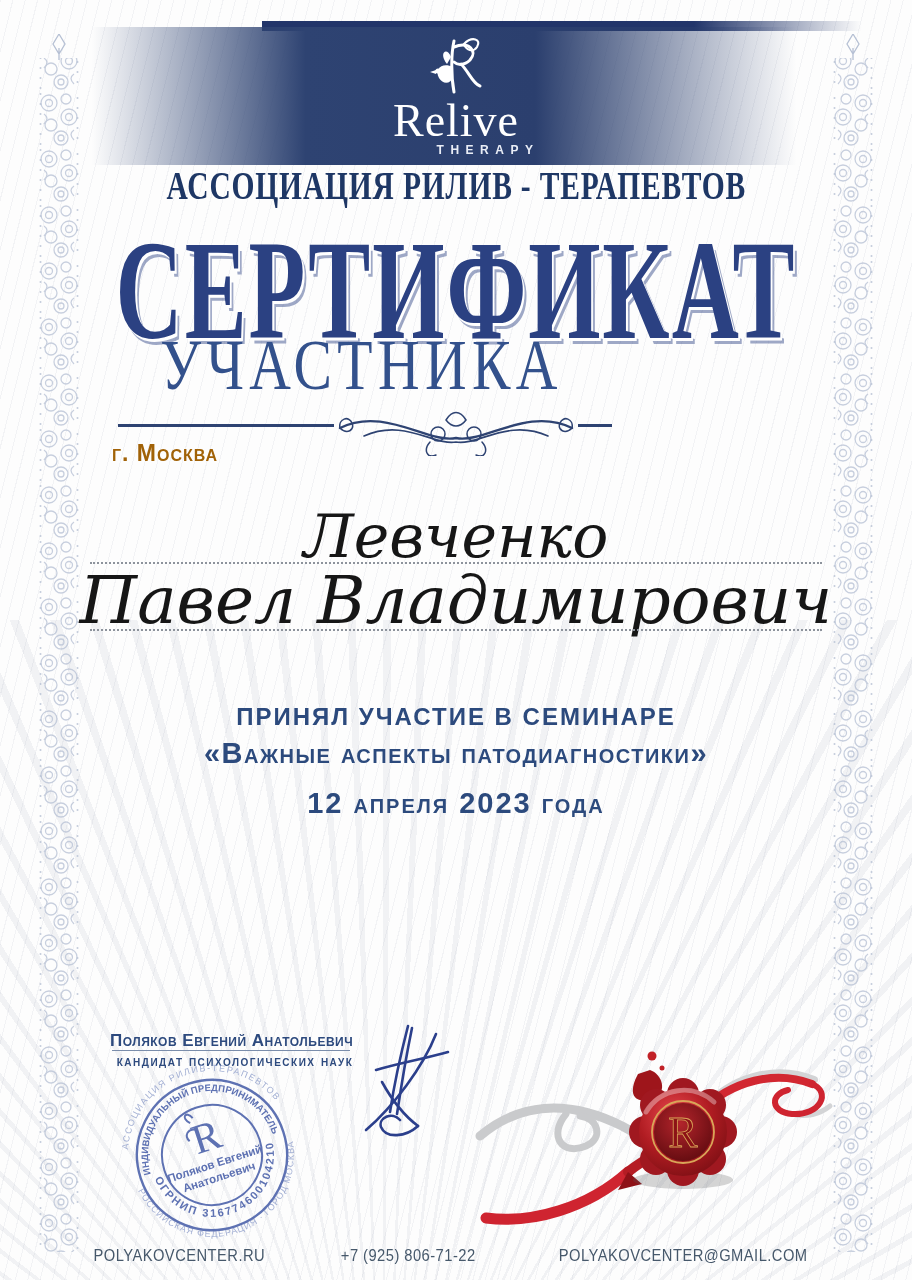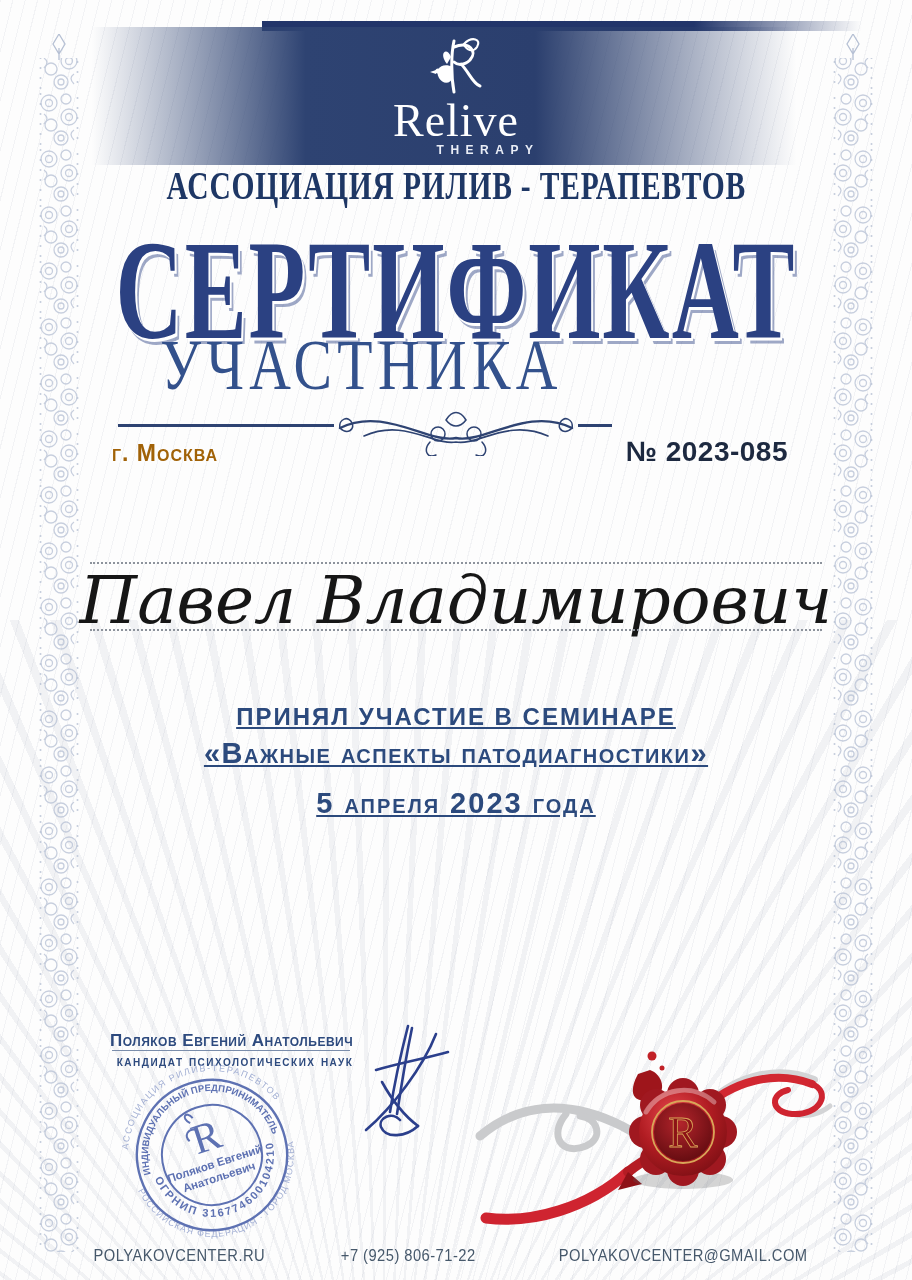"№ 2023-085" div.abs { html: <div>№ 2023-085</div> -> none }
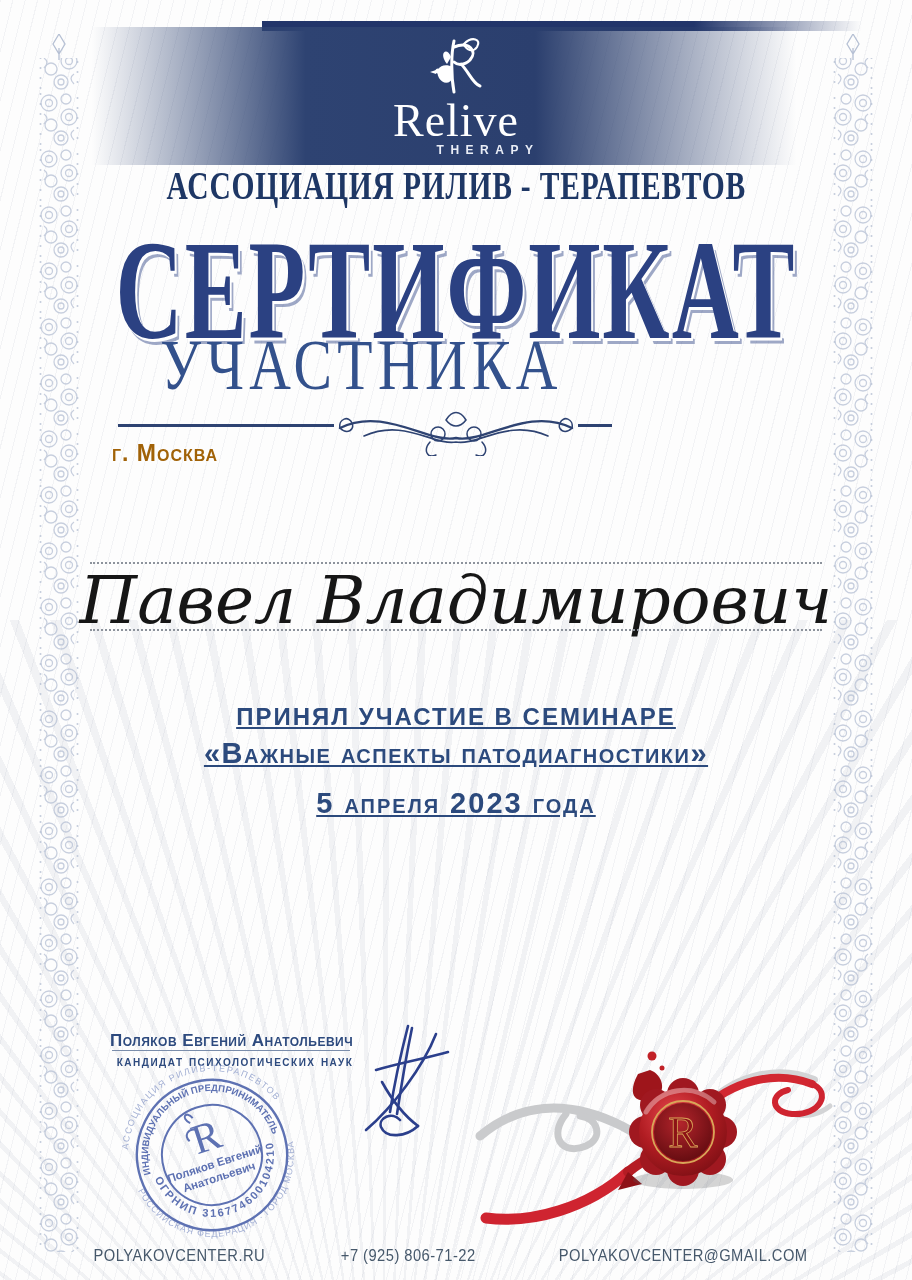"Левченко" div.abs { html: none -> <div>Левченко</div> }
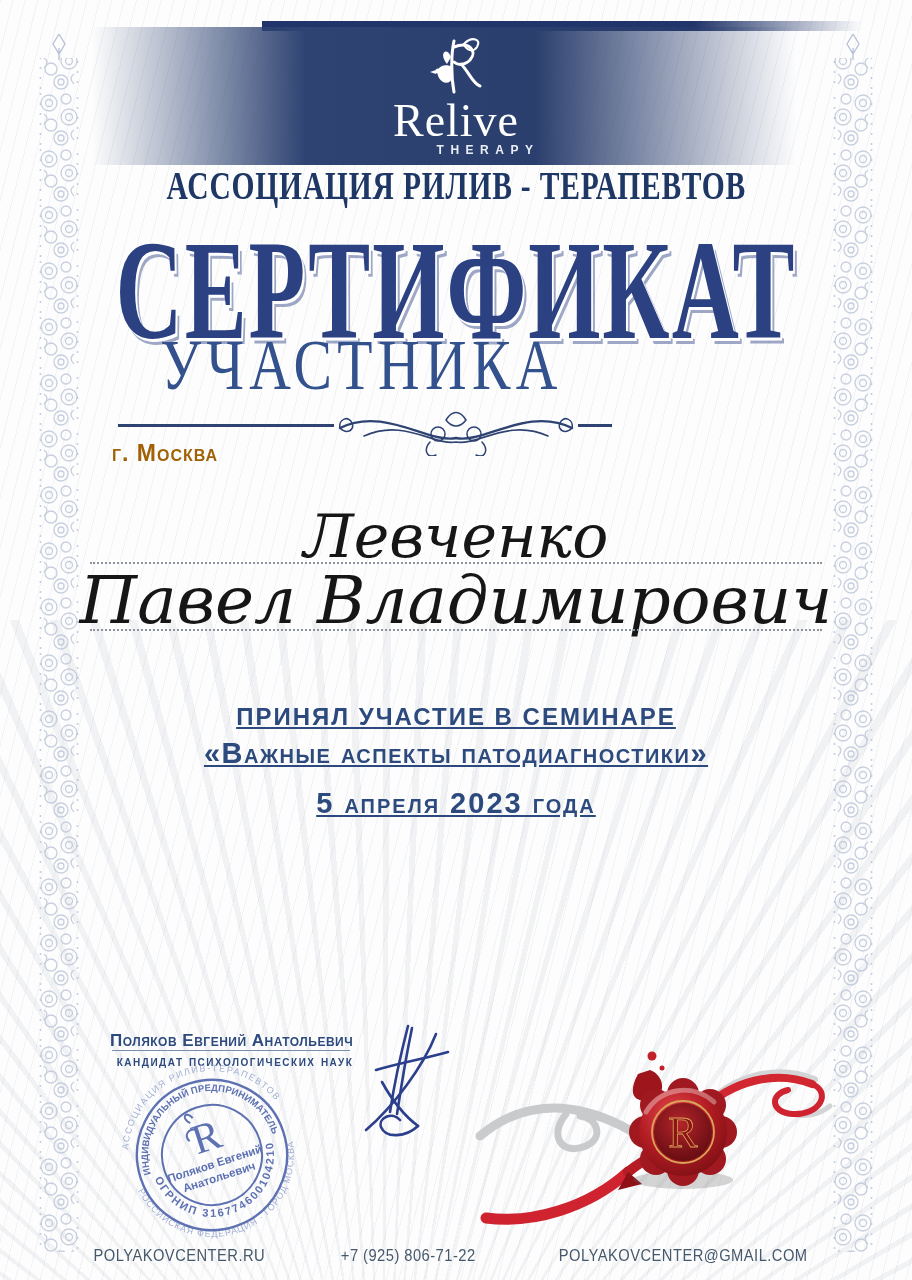"ПРИНЯЛ УЧАСТИЕ В СЕМИНАРЕ" .bodyline { text-decoration: underline -> none }
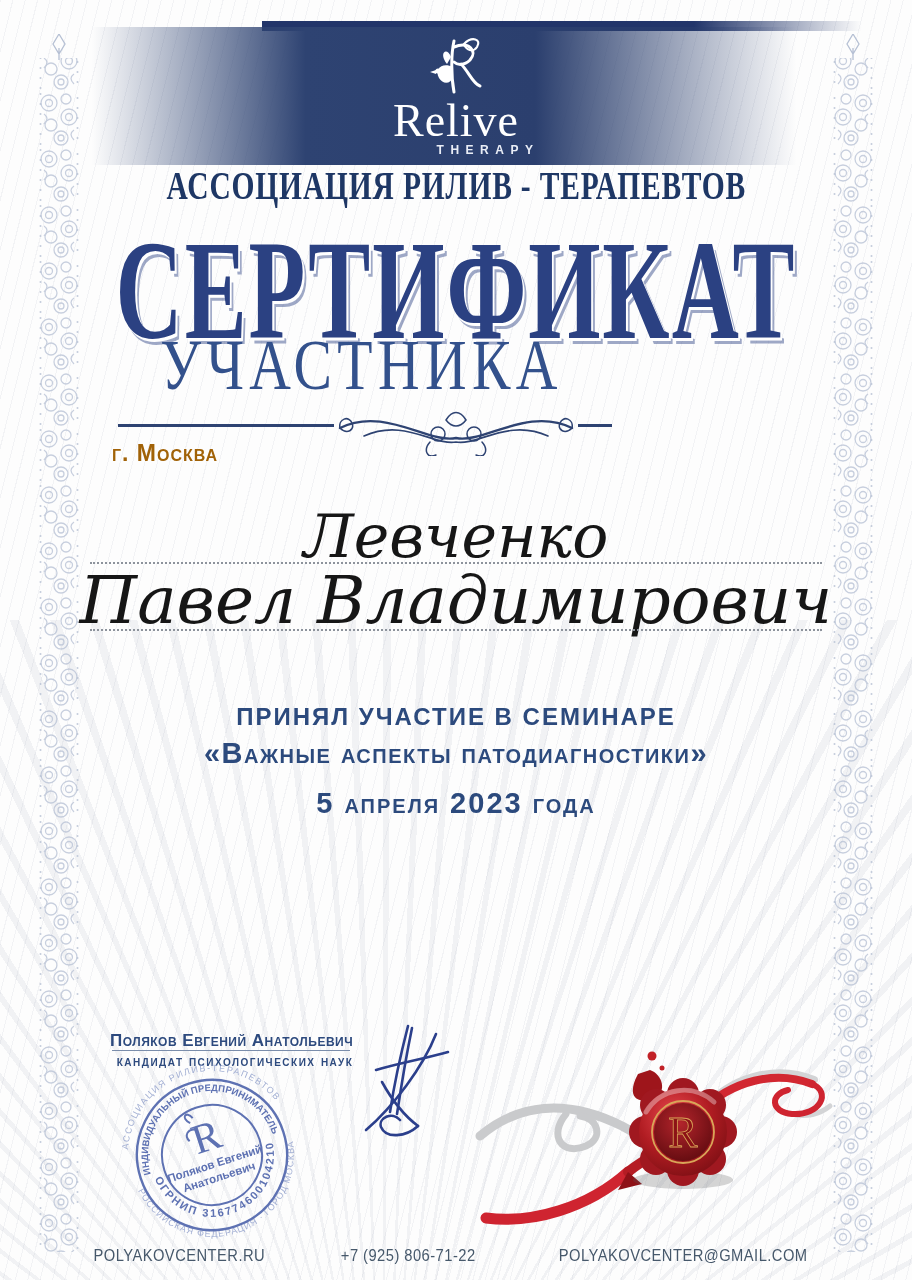"5 апреля 2023 года" div.abs { text: 5 -> 12 }
